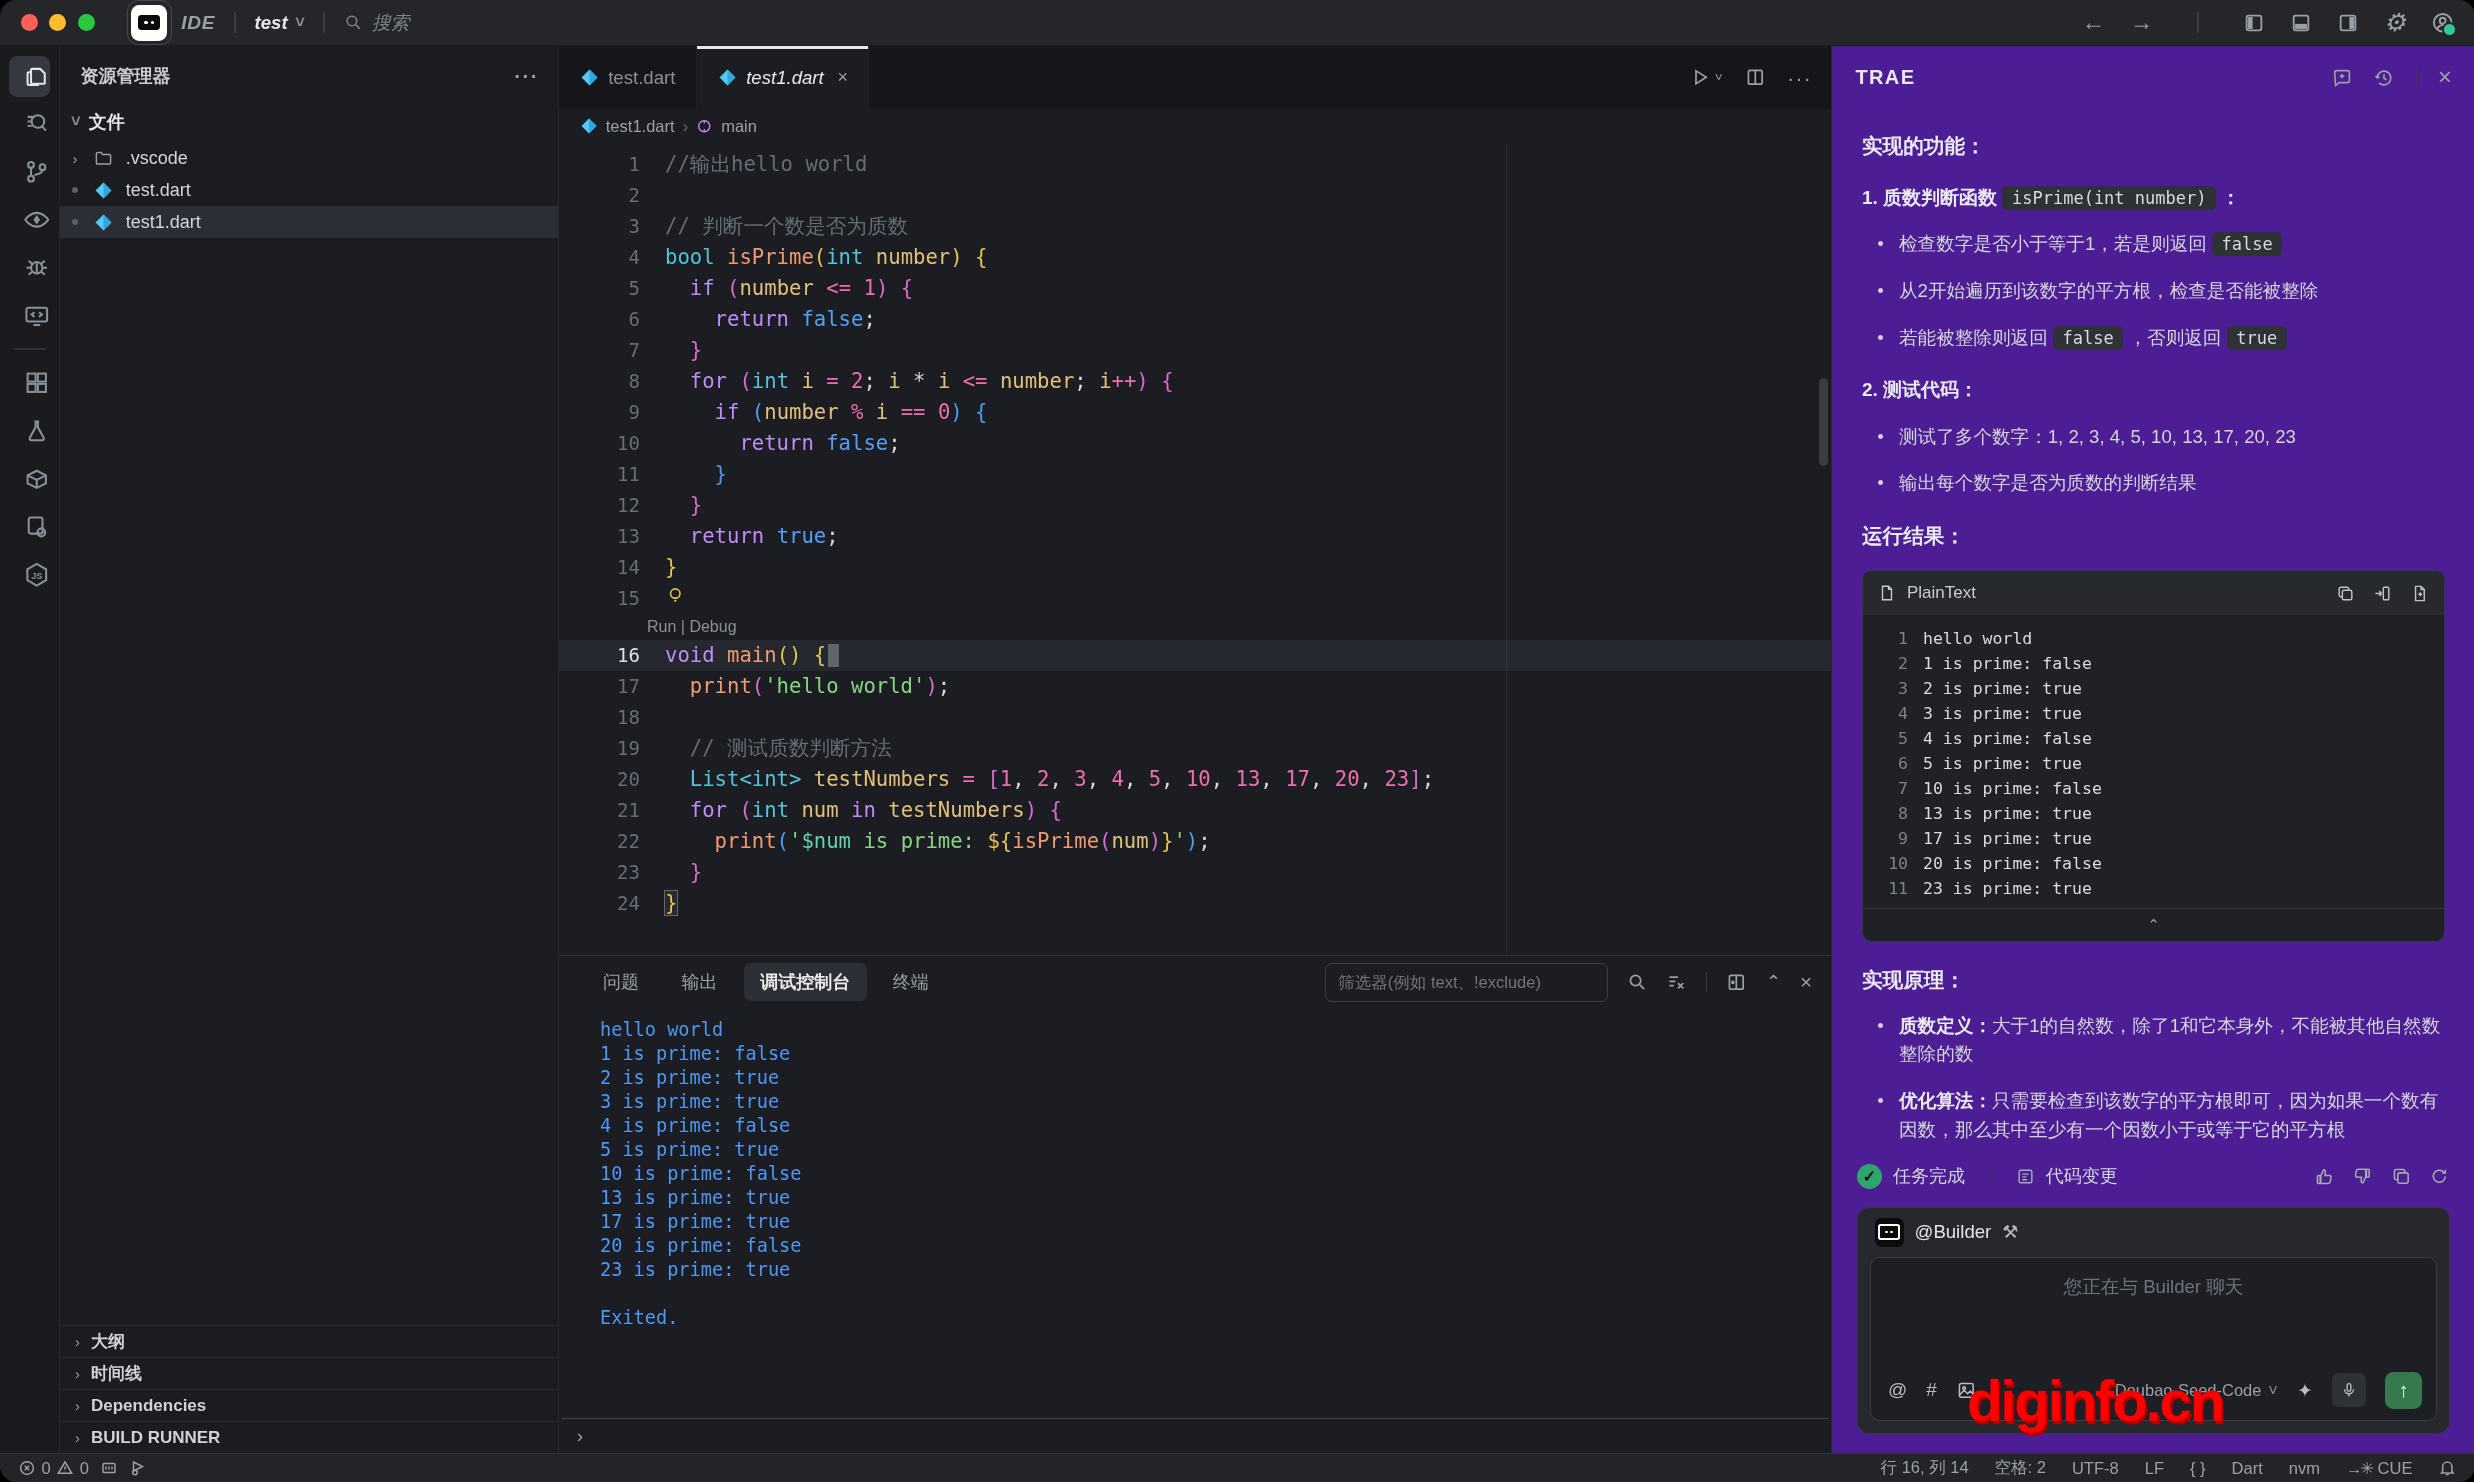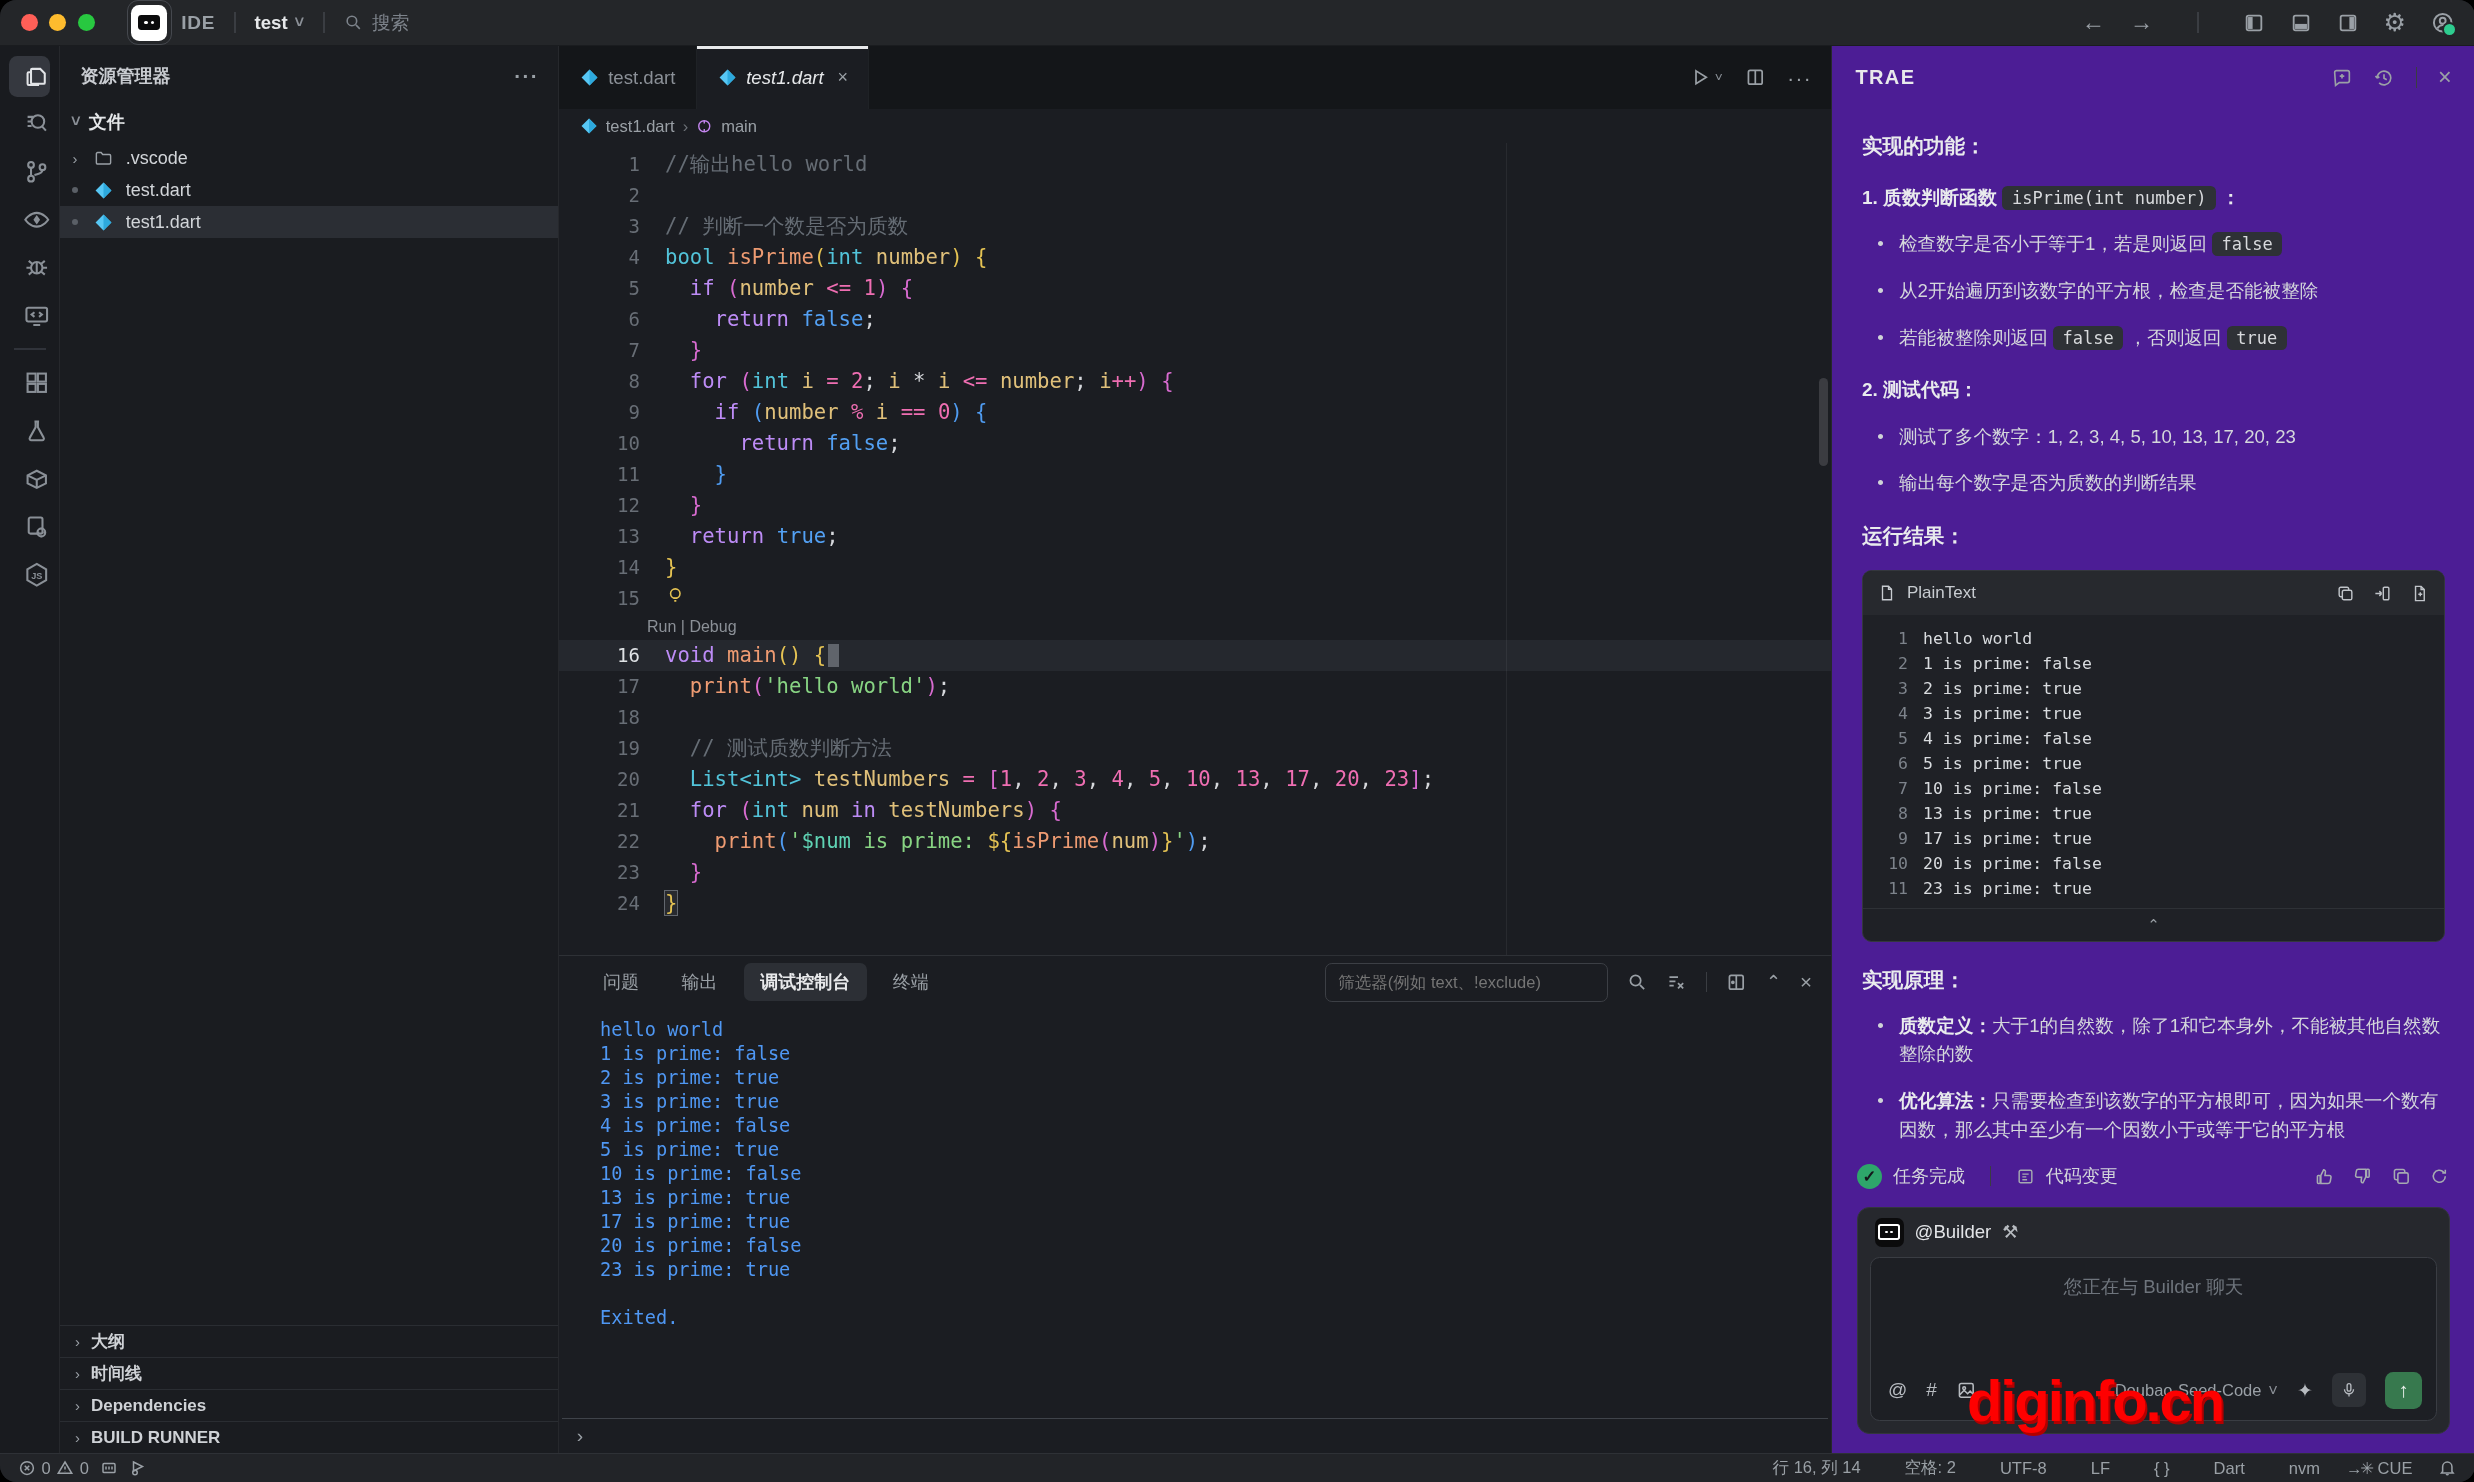"IDE" .titlebar { font-style: none -> italic }
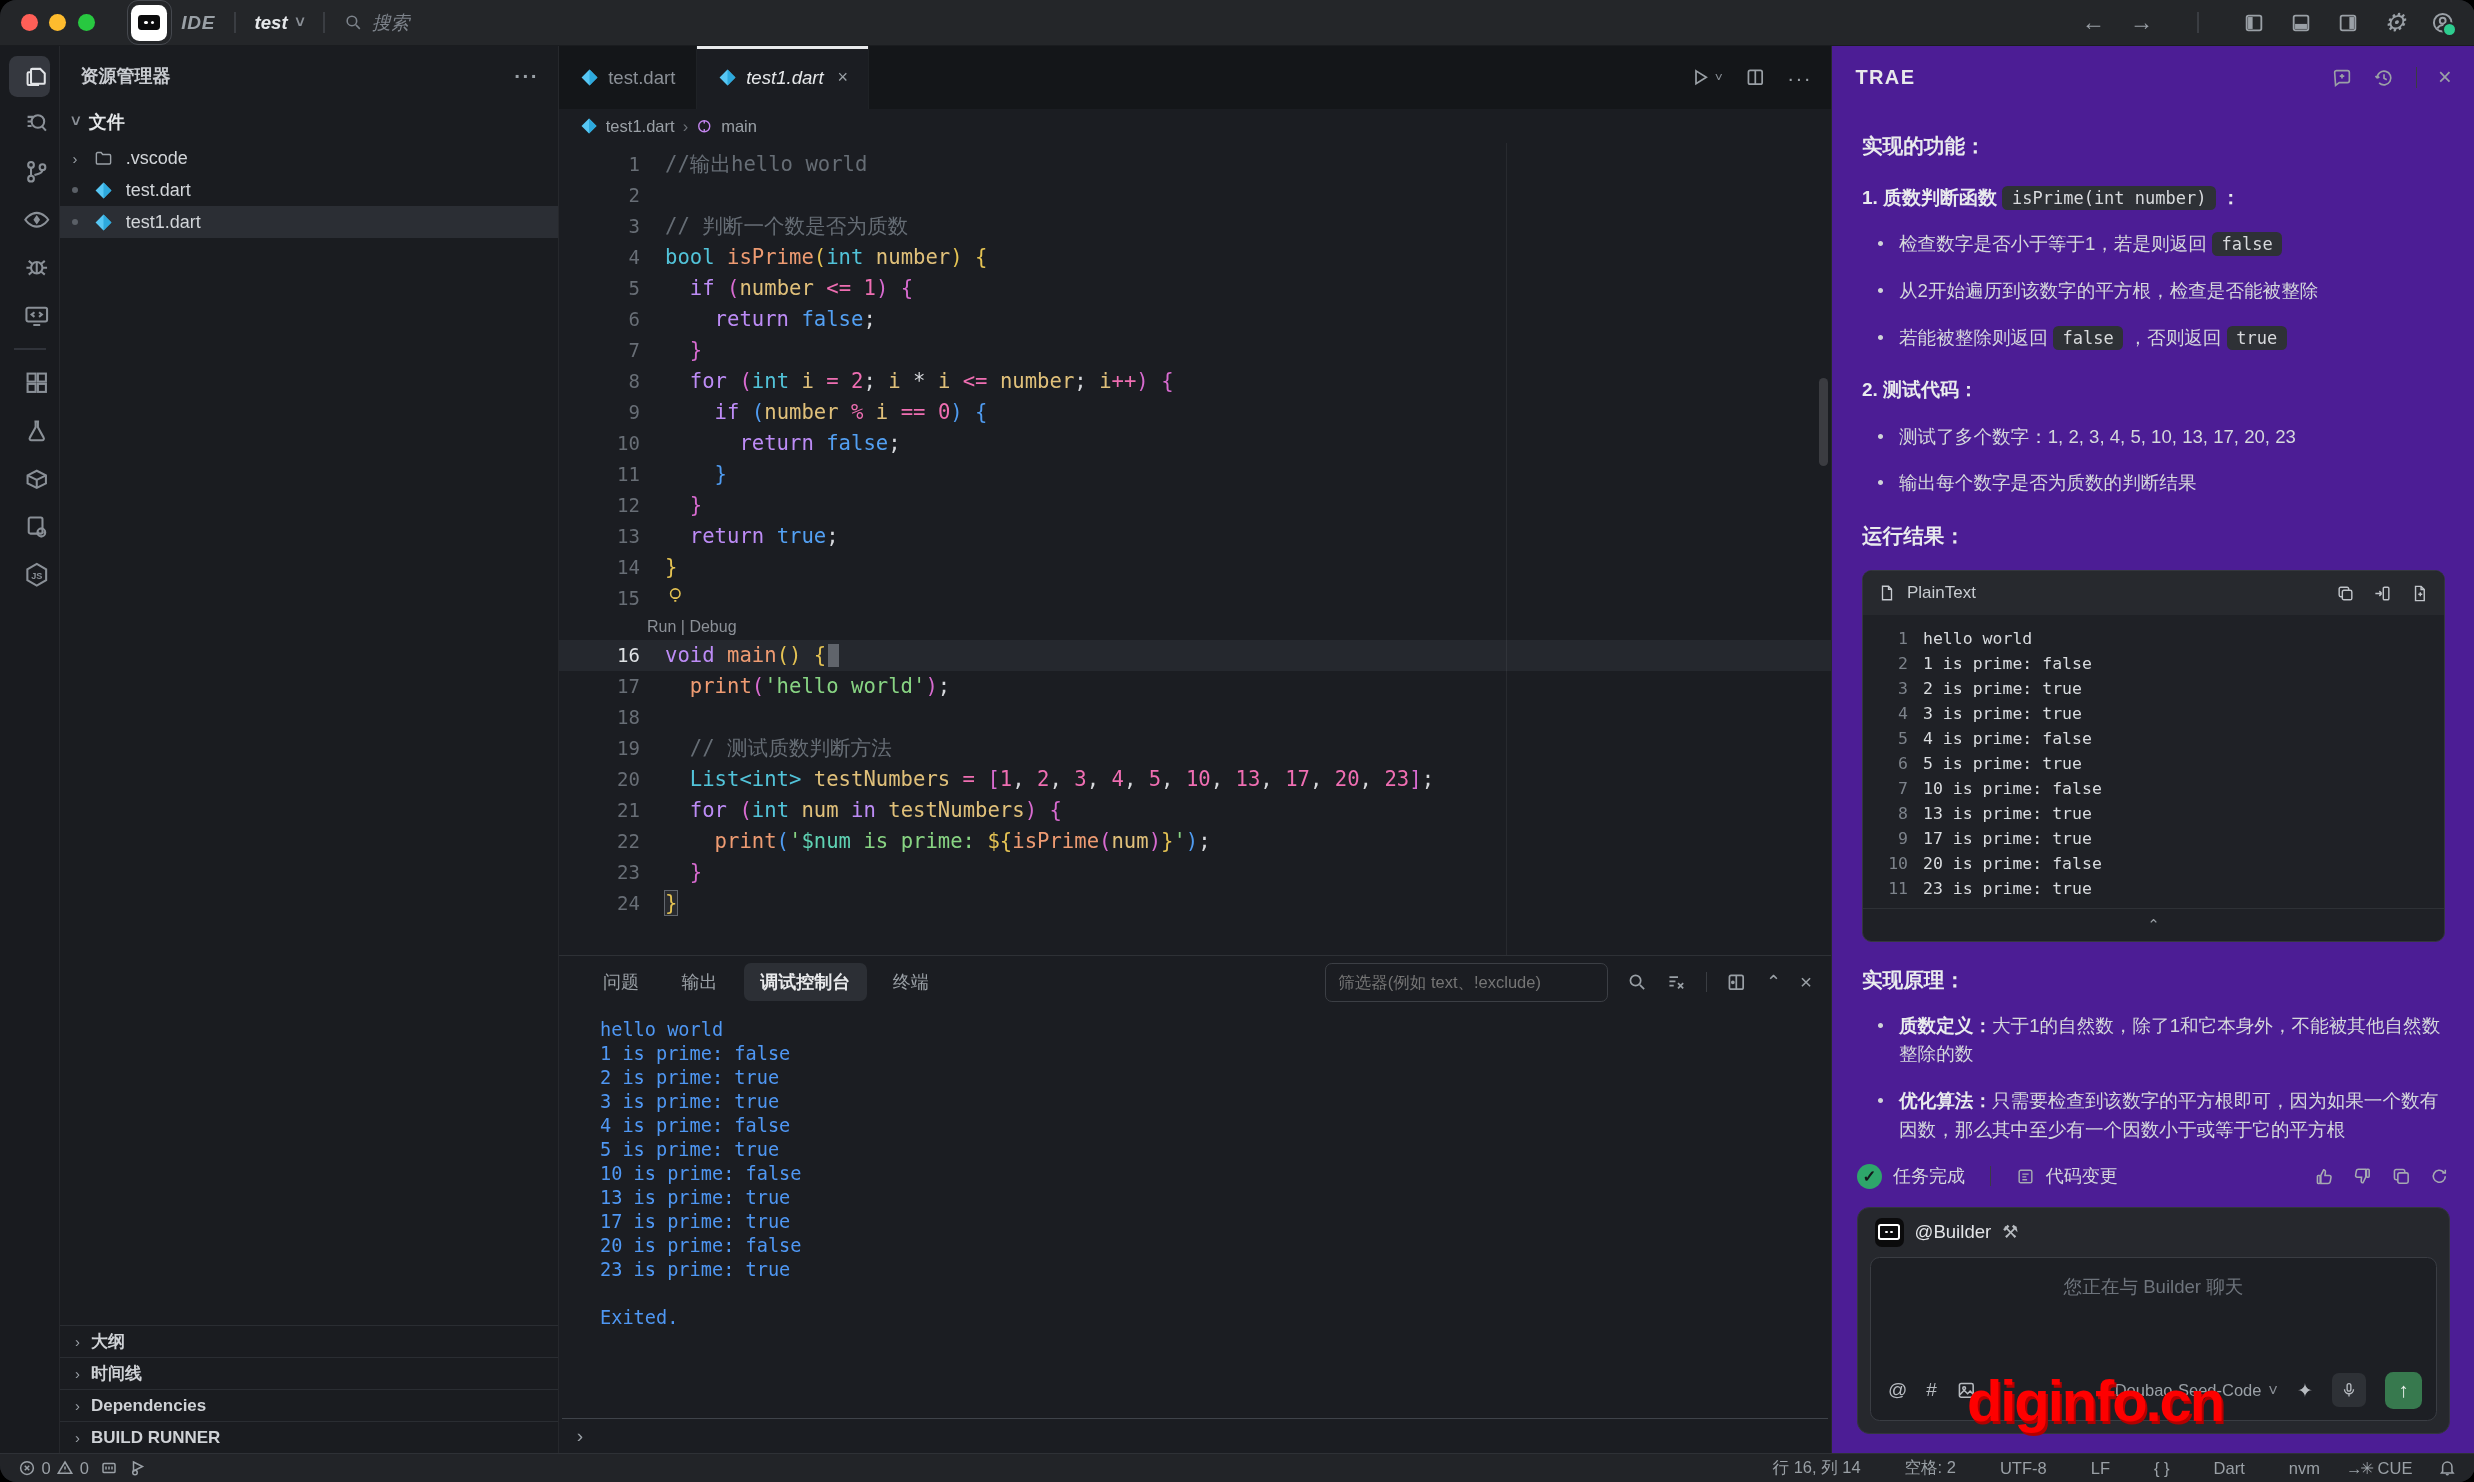"行 16, 列 14" span { gap: 44px -> 26px }
